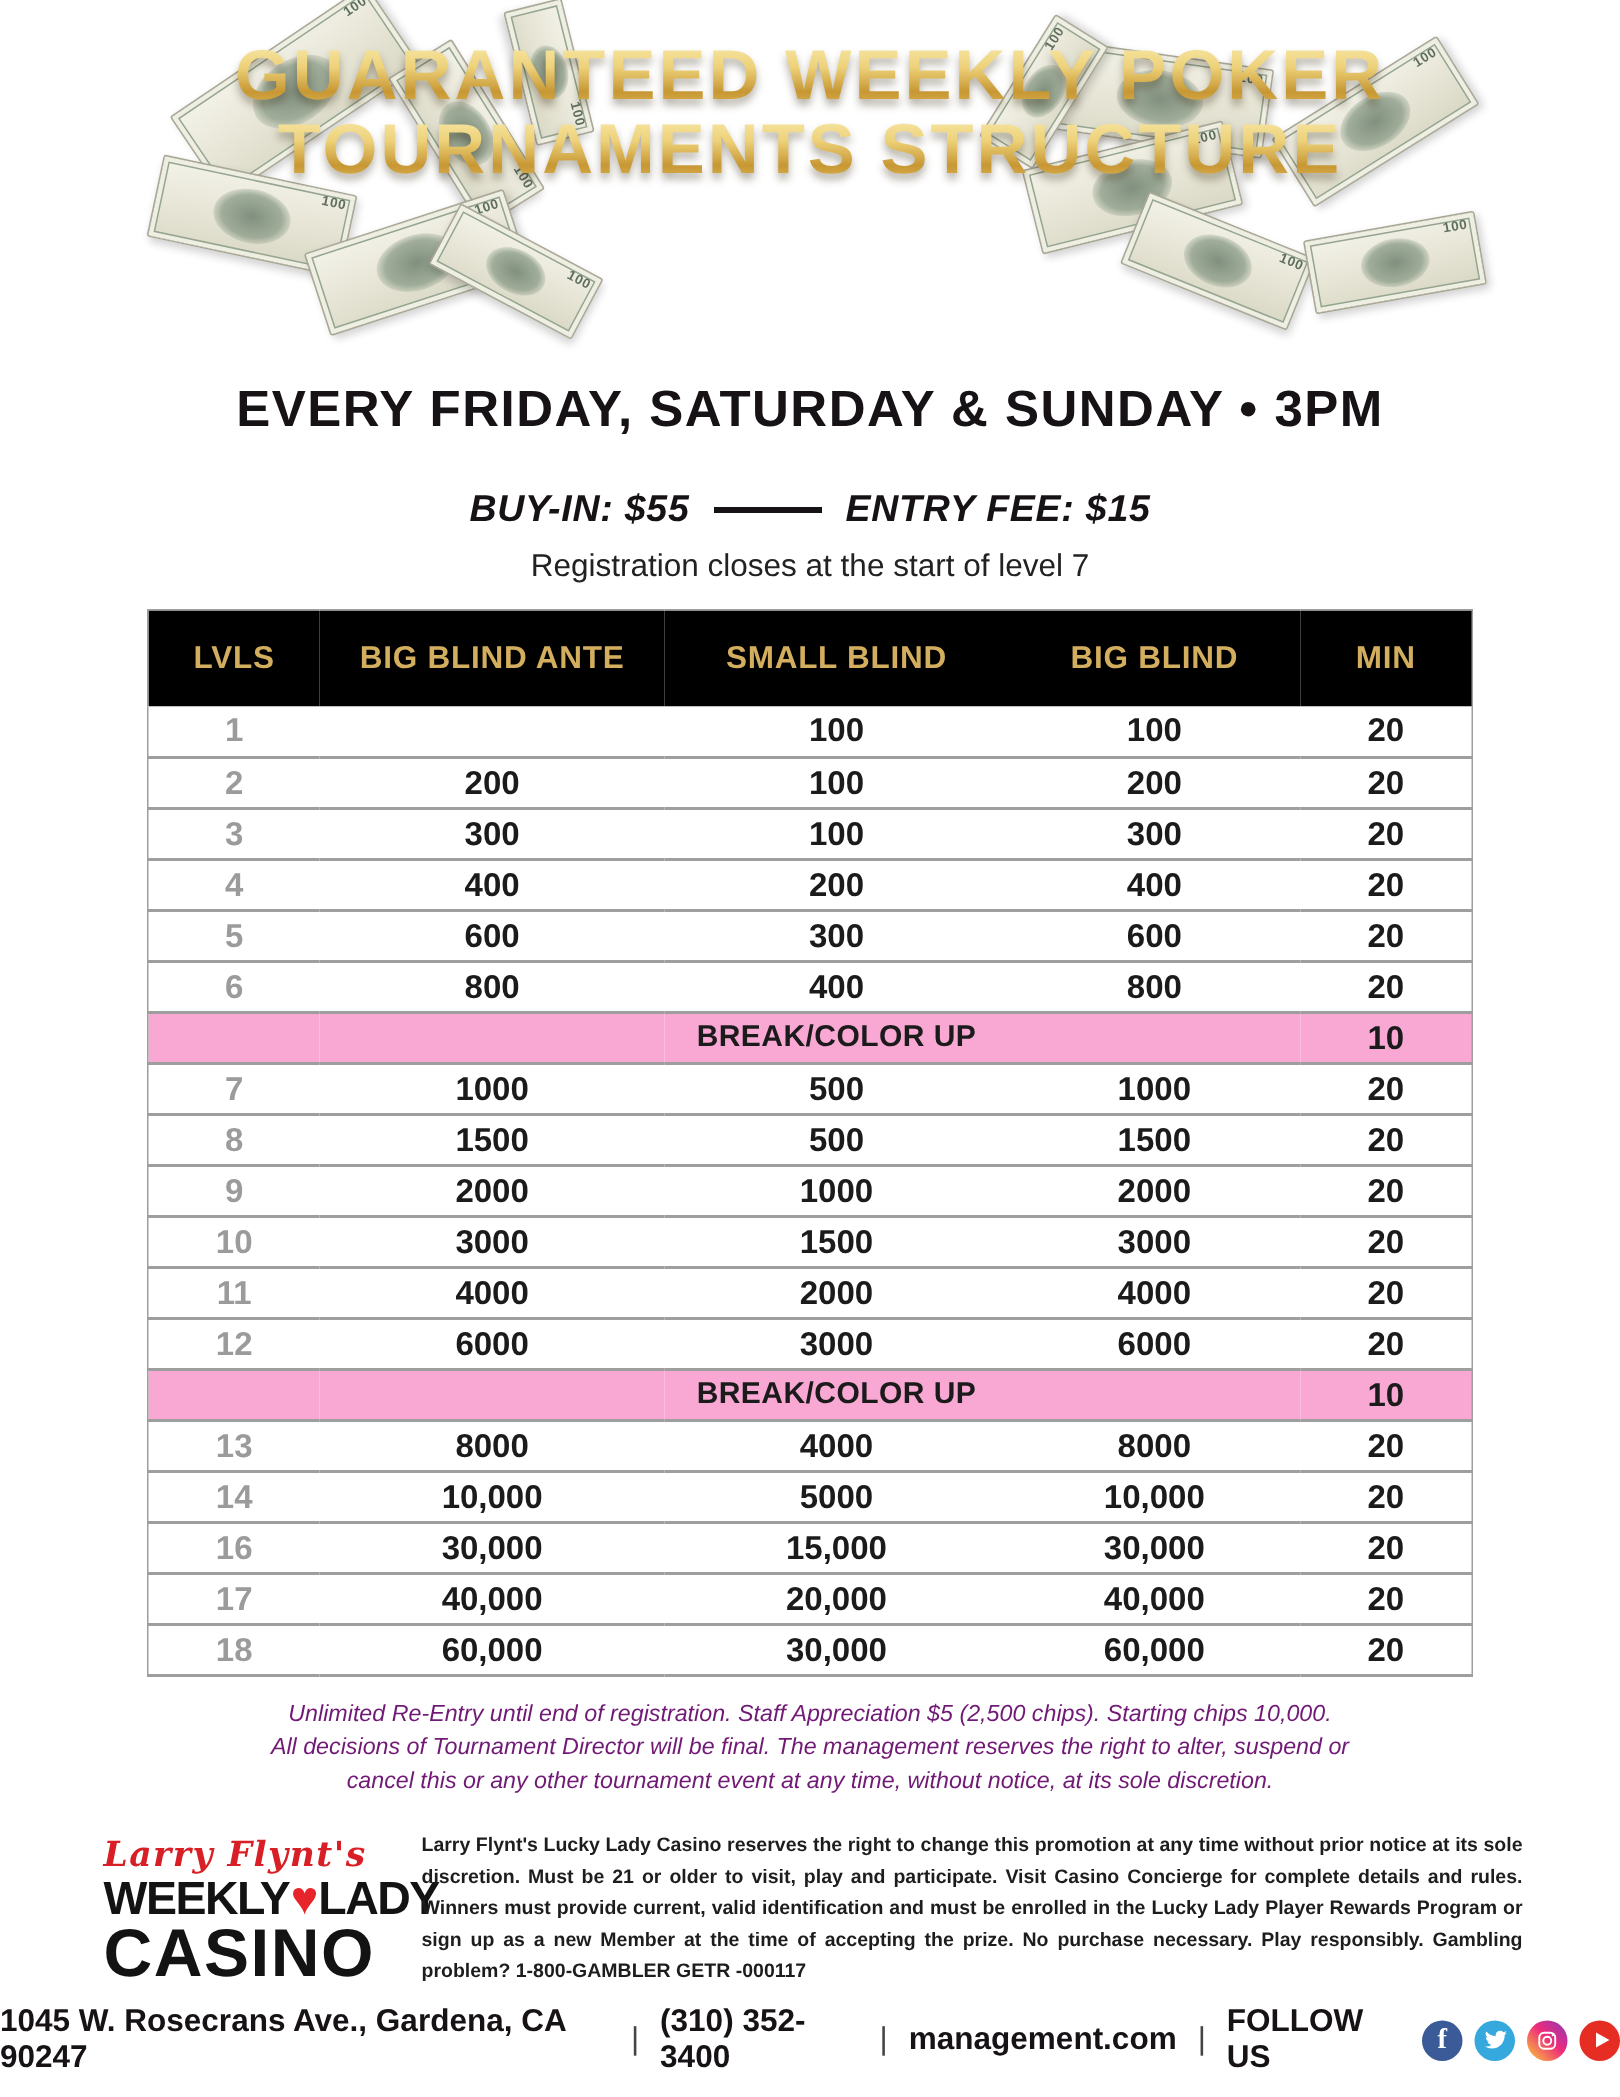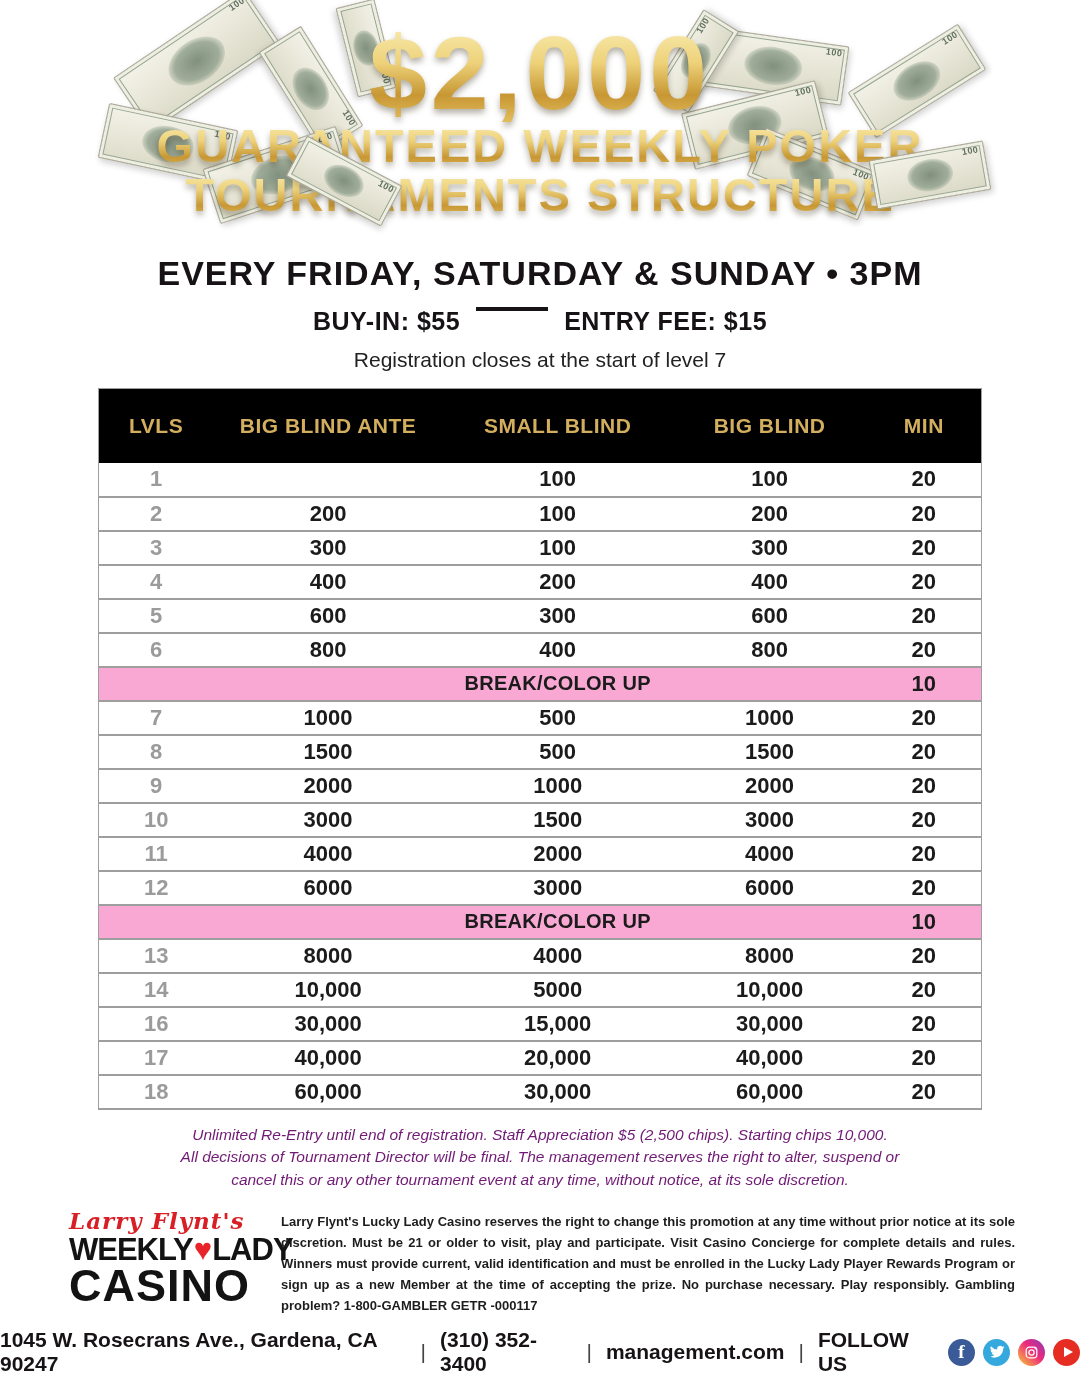"$2,000" div.gold-text { html: <div>$2,000</div> -> none }
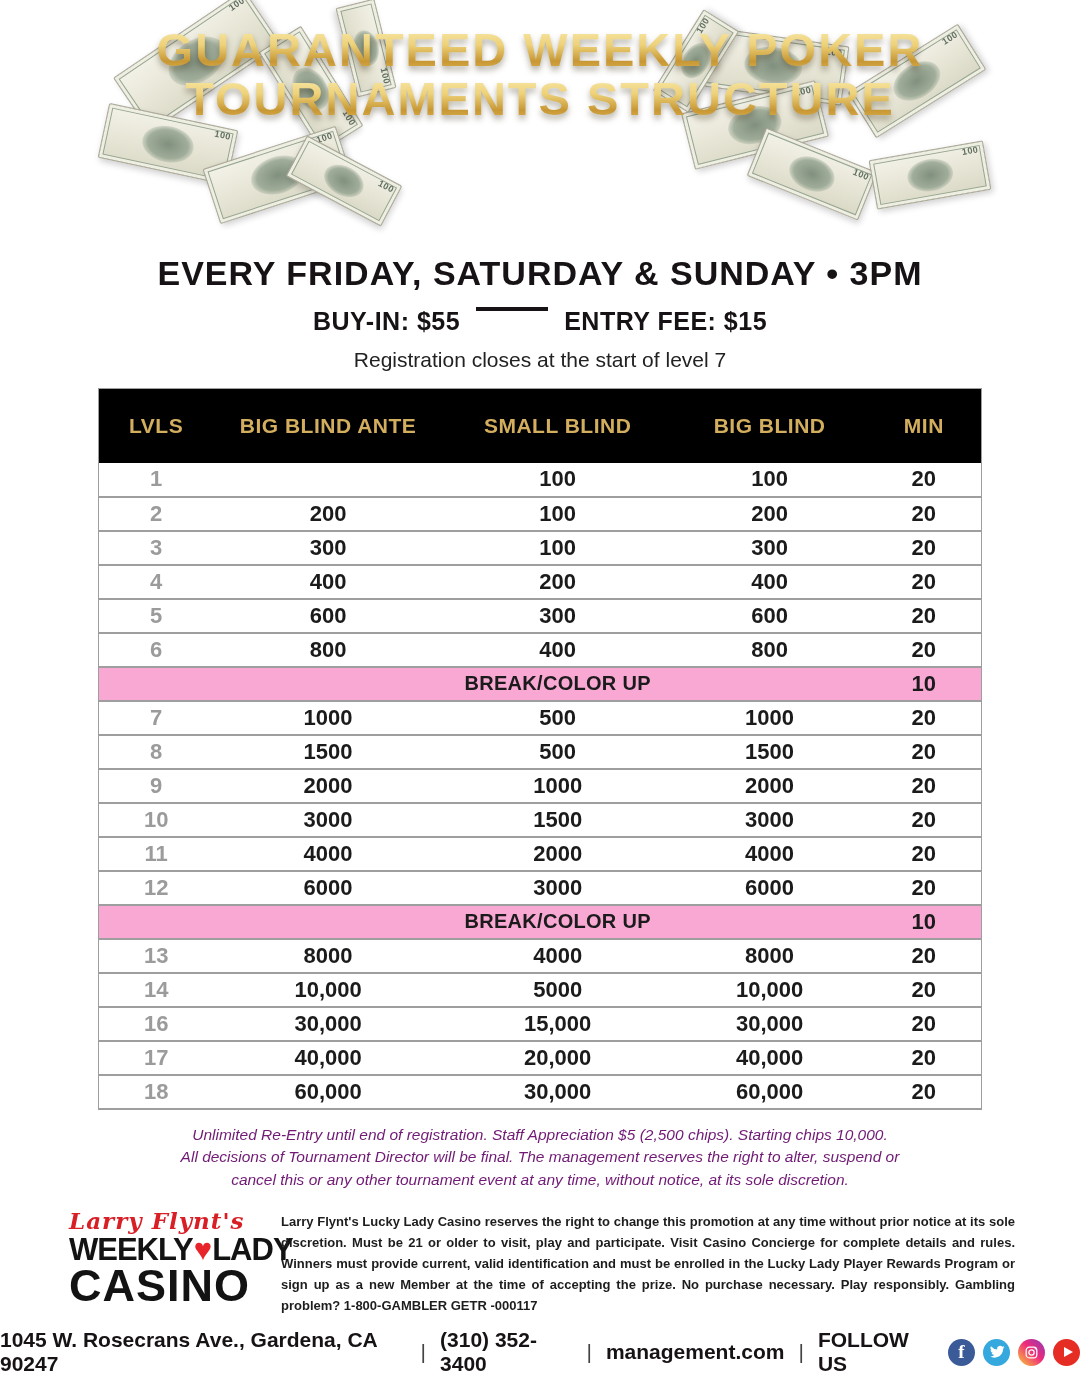"BUY-IN: $55" .buyin-row { align-items: none -> center; font-style: none -> italic; margin-top: 14px -> 32px }
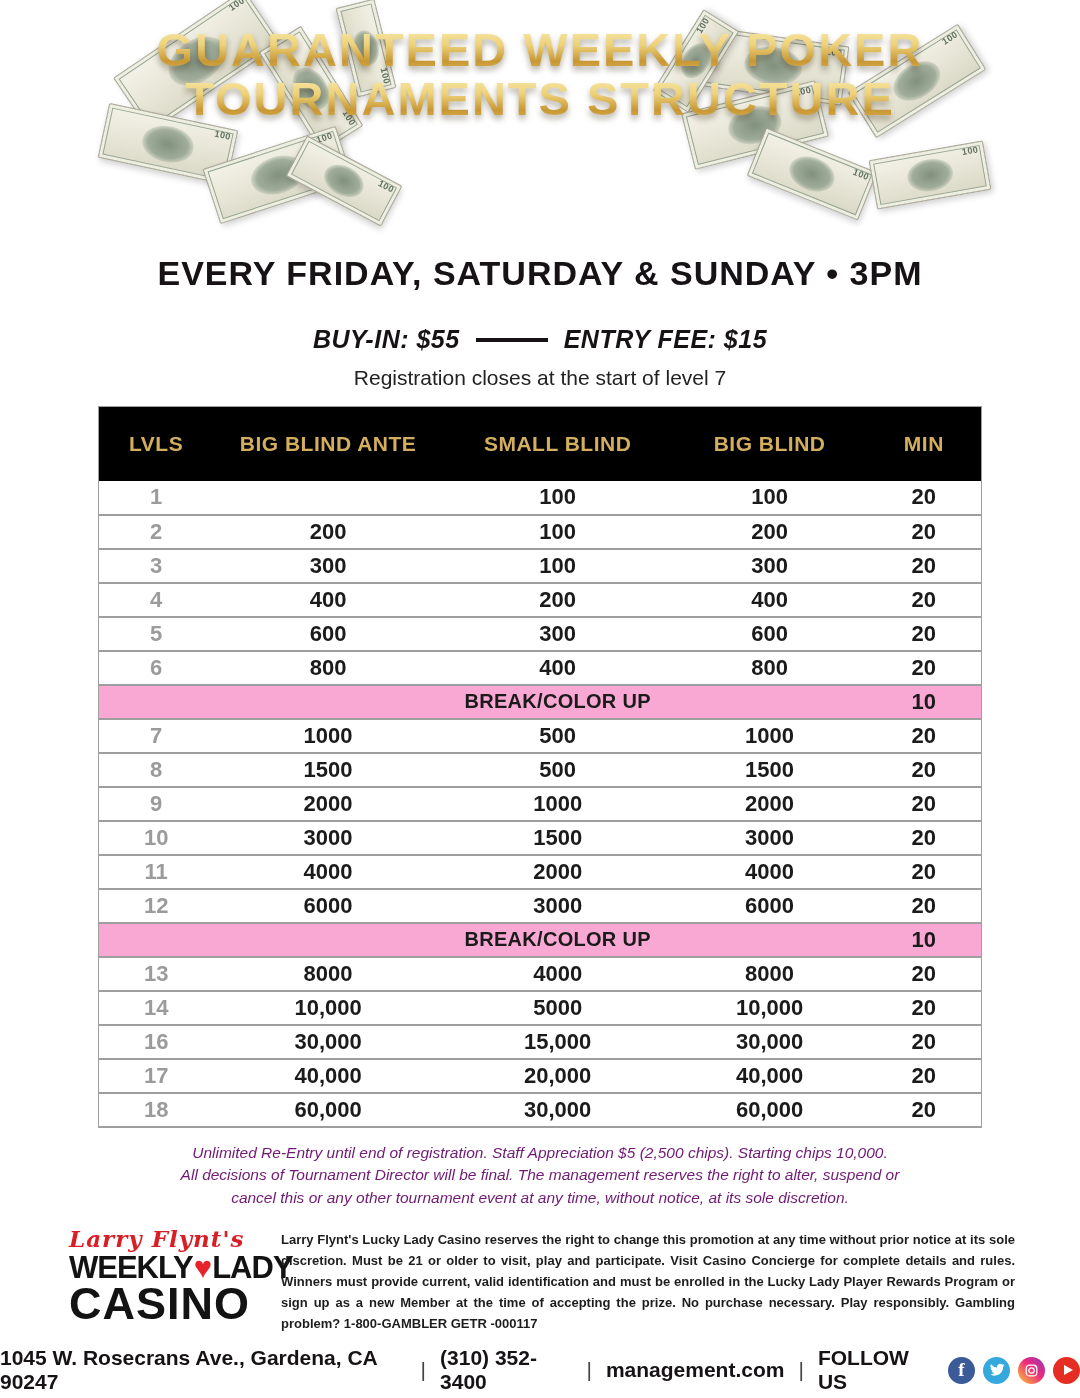"LVLS" table.structure th { height: 74px -> 64px }
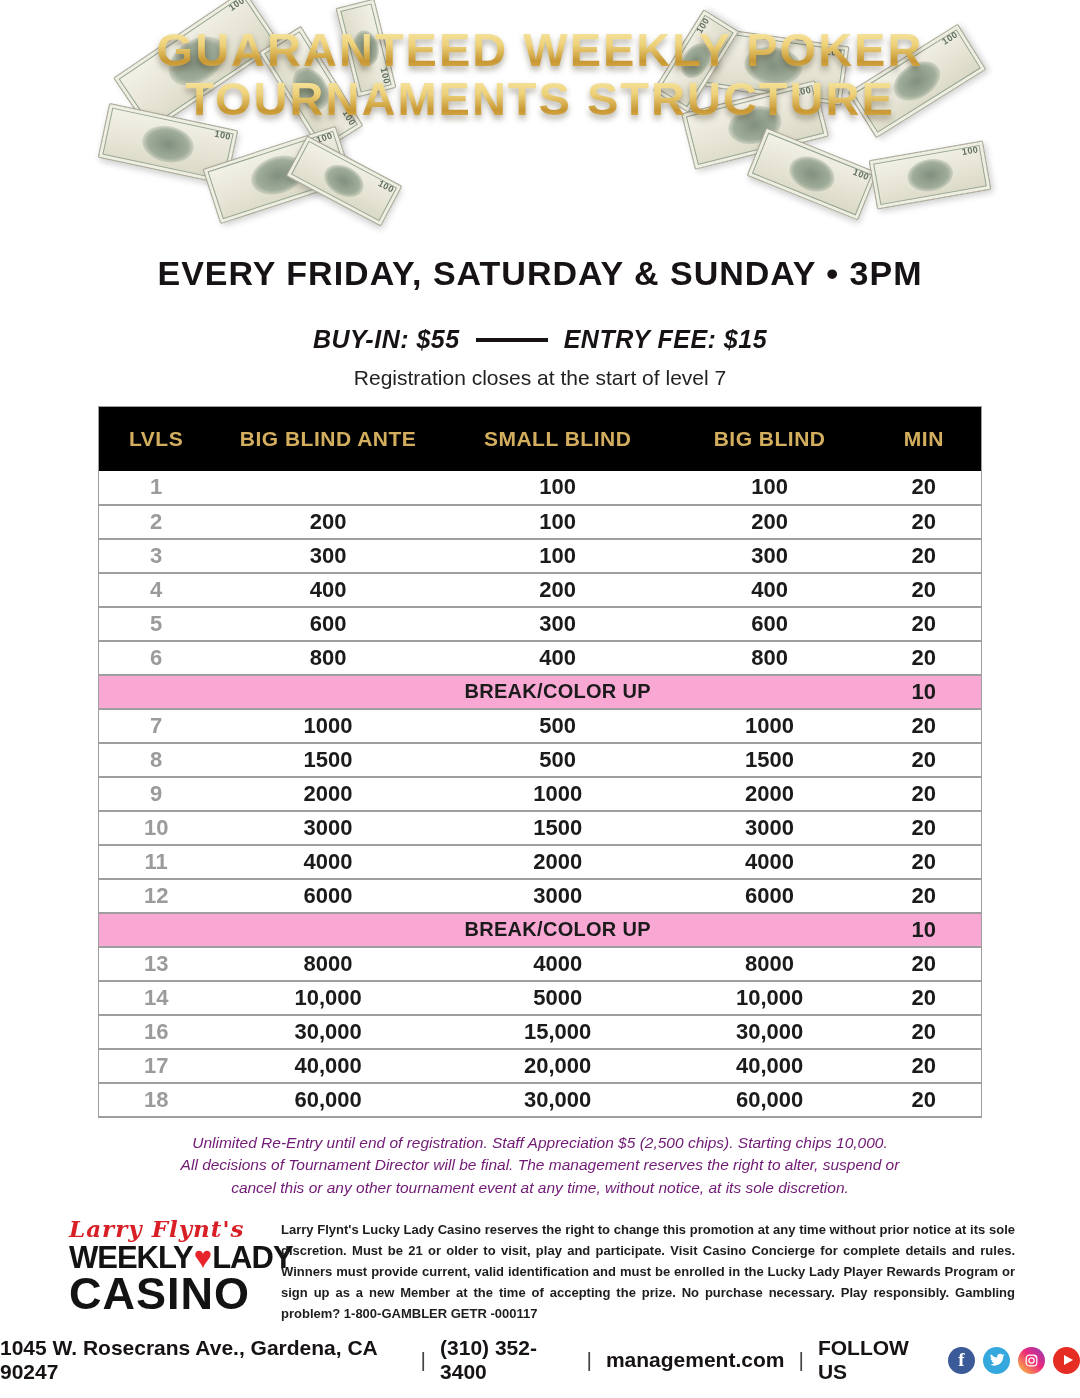"Larry Flynt's" .legal-row { align-items: center -> flex-end }
